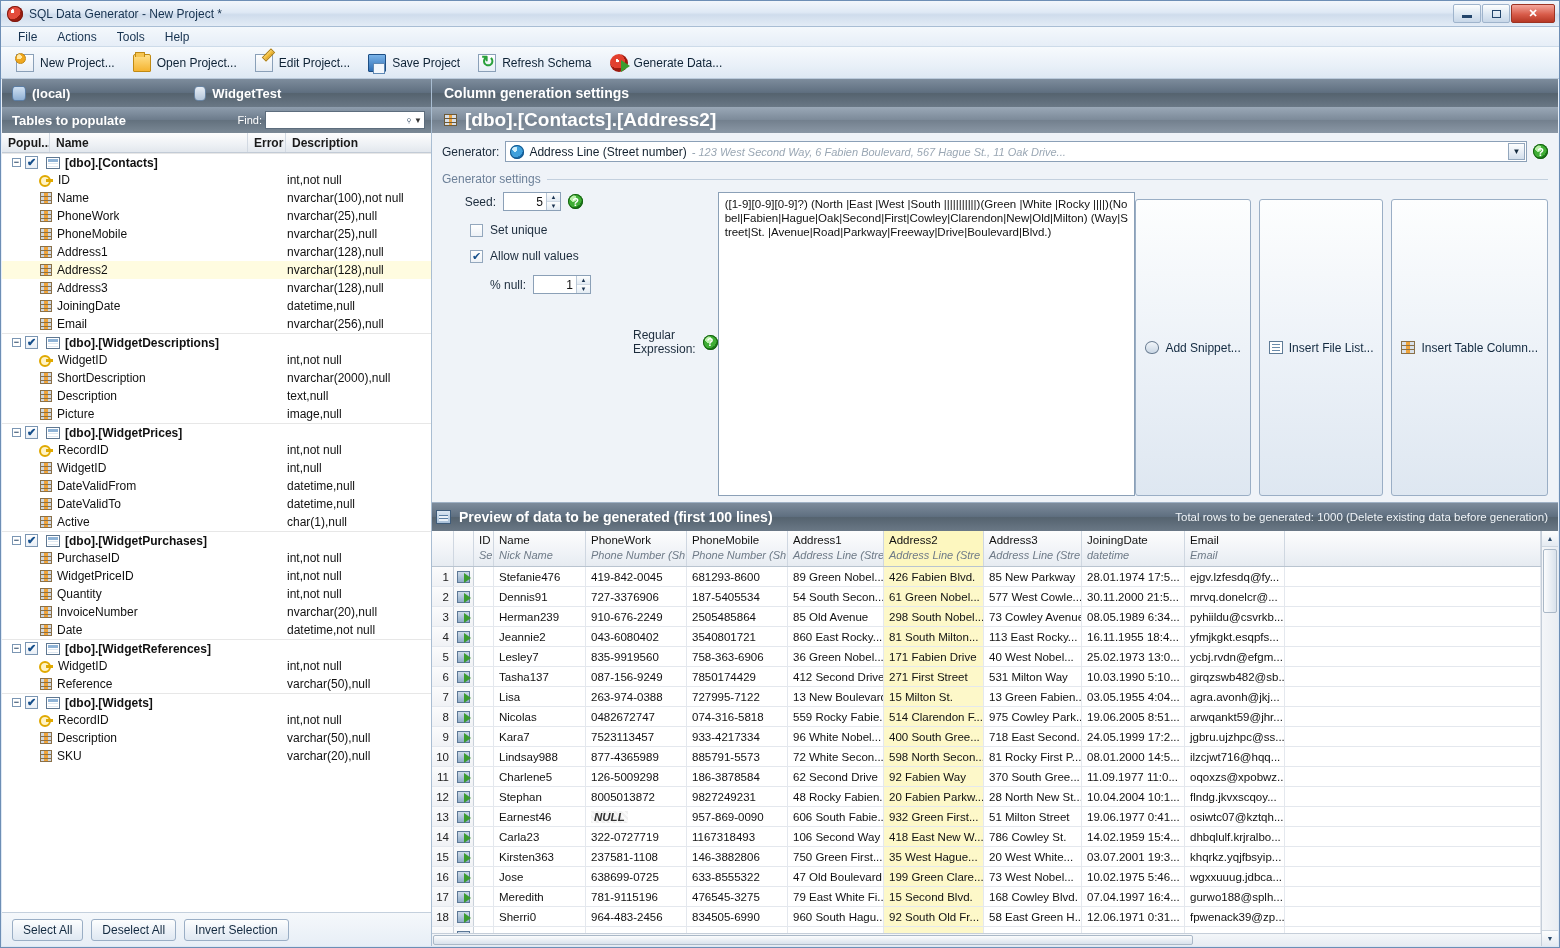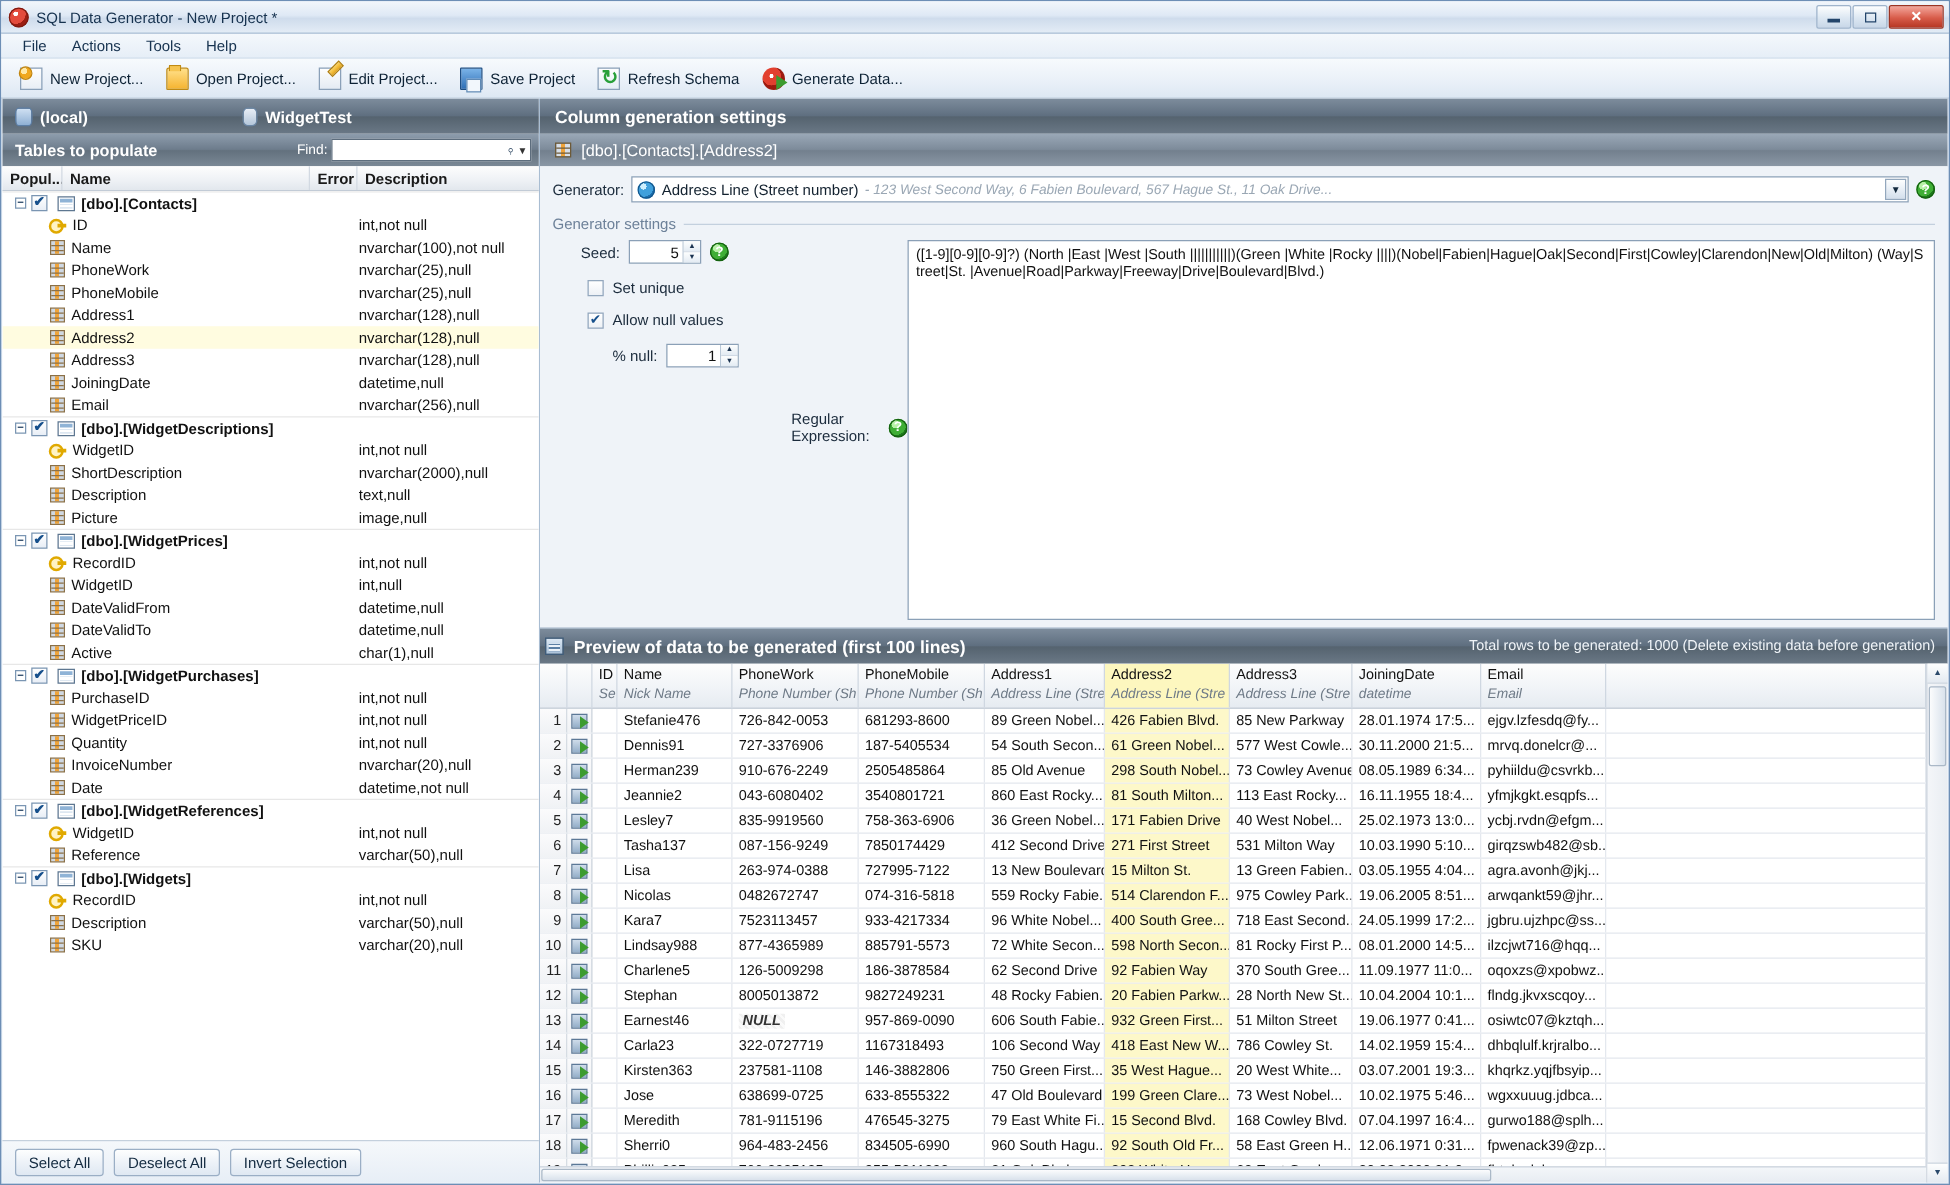"[dbo].[Contacts].[Address2]" .colhdr-bar { font-size: 13px -> 19px; font-weight: normal -> bold }
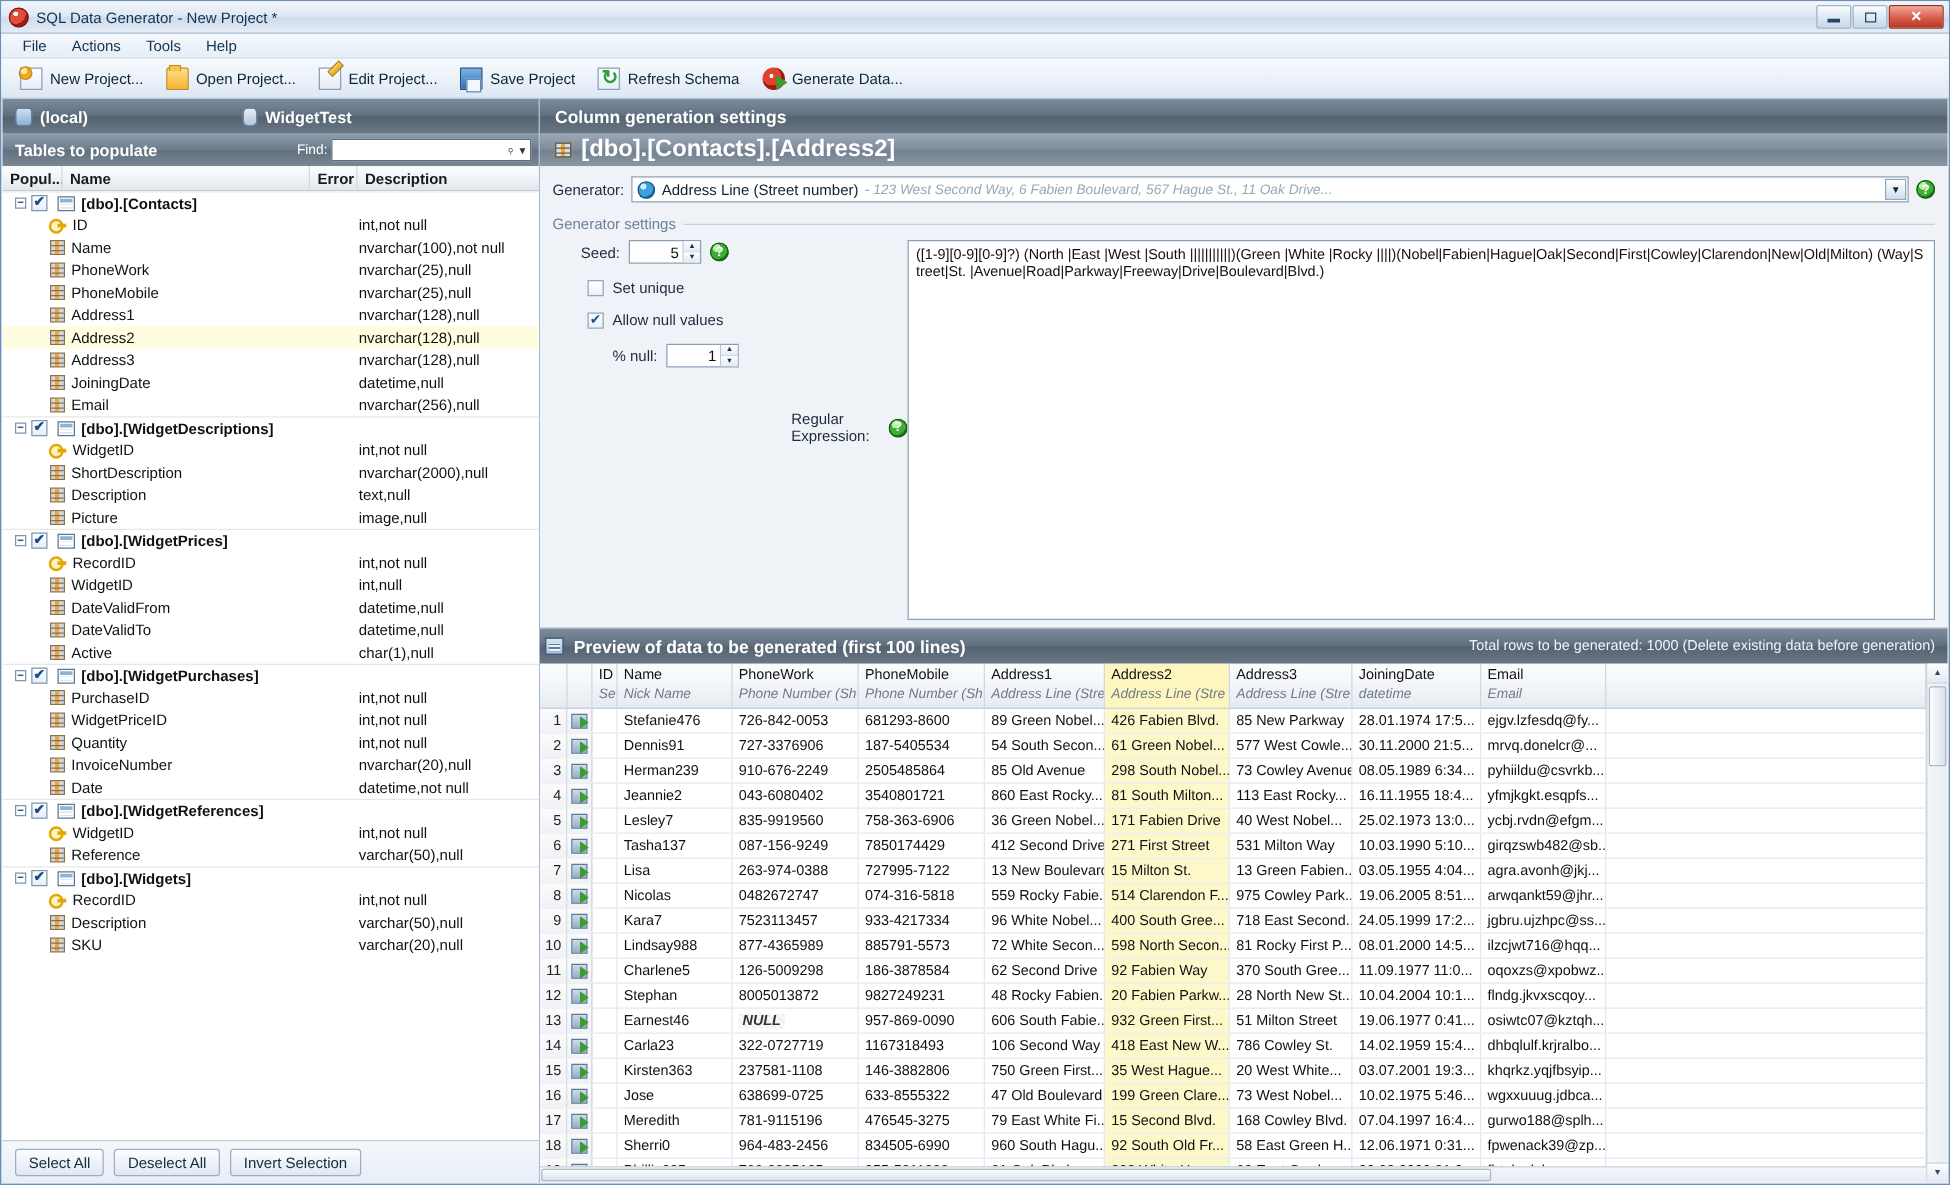"Add Snippet..." div.regex-actions { html: none -> <div> <div> <span></span> <span>Add Snippet...</span> </div> <div> <span></span> <span>Insert File List...</span> </div> <div> <span></span> <span>Insert Table Column...</span> </div> </div> }
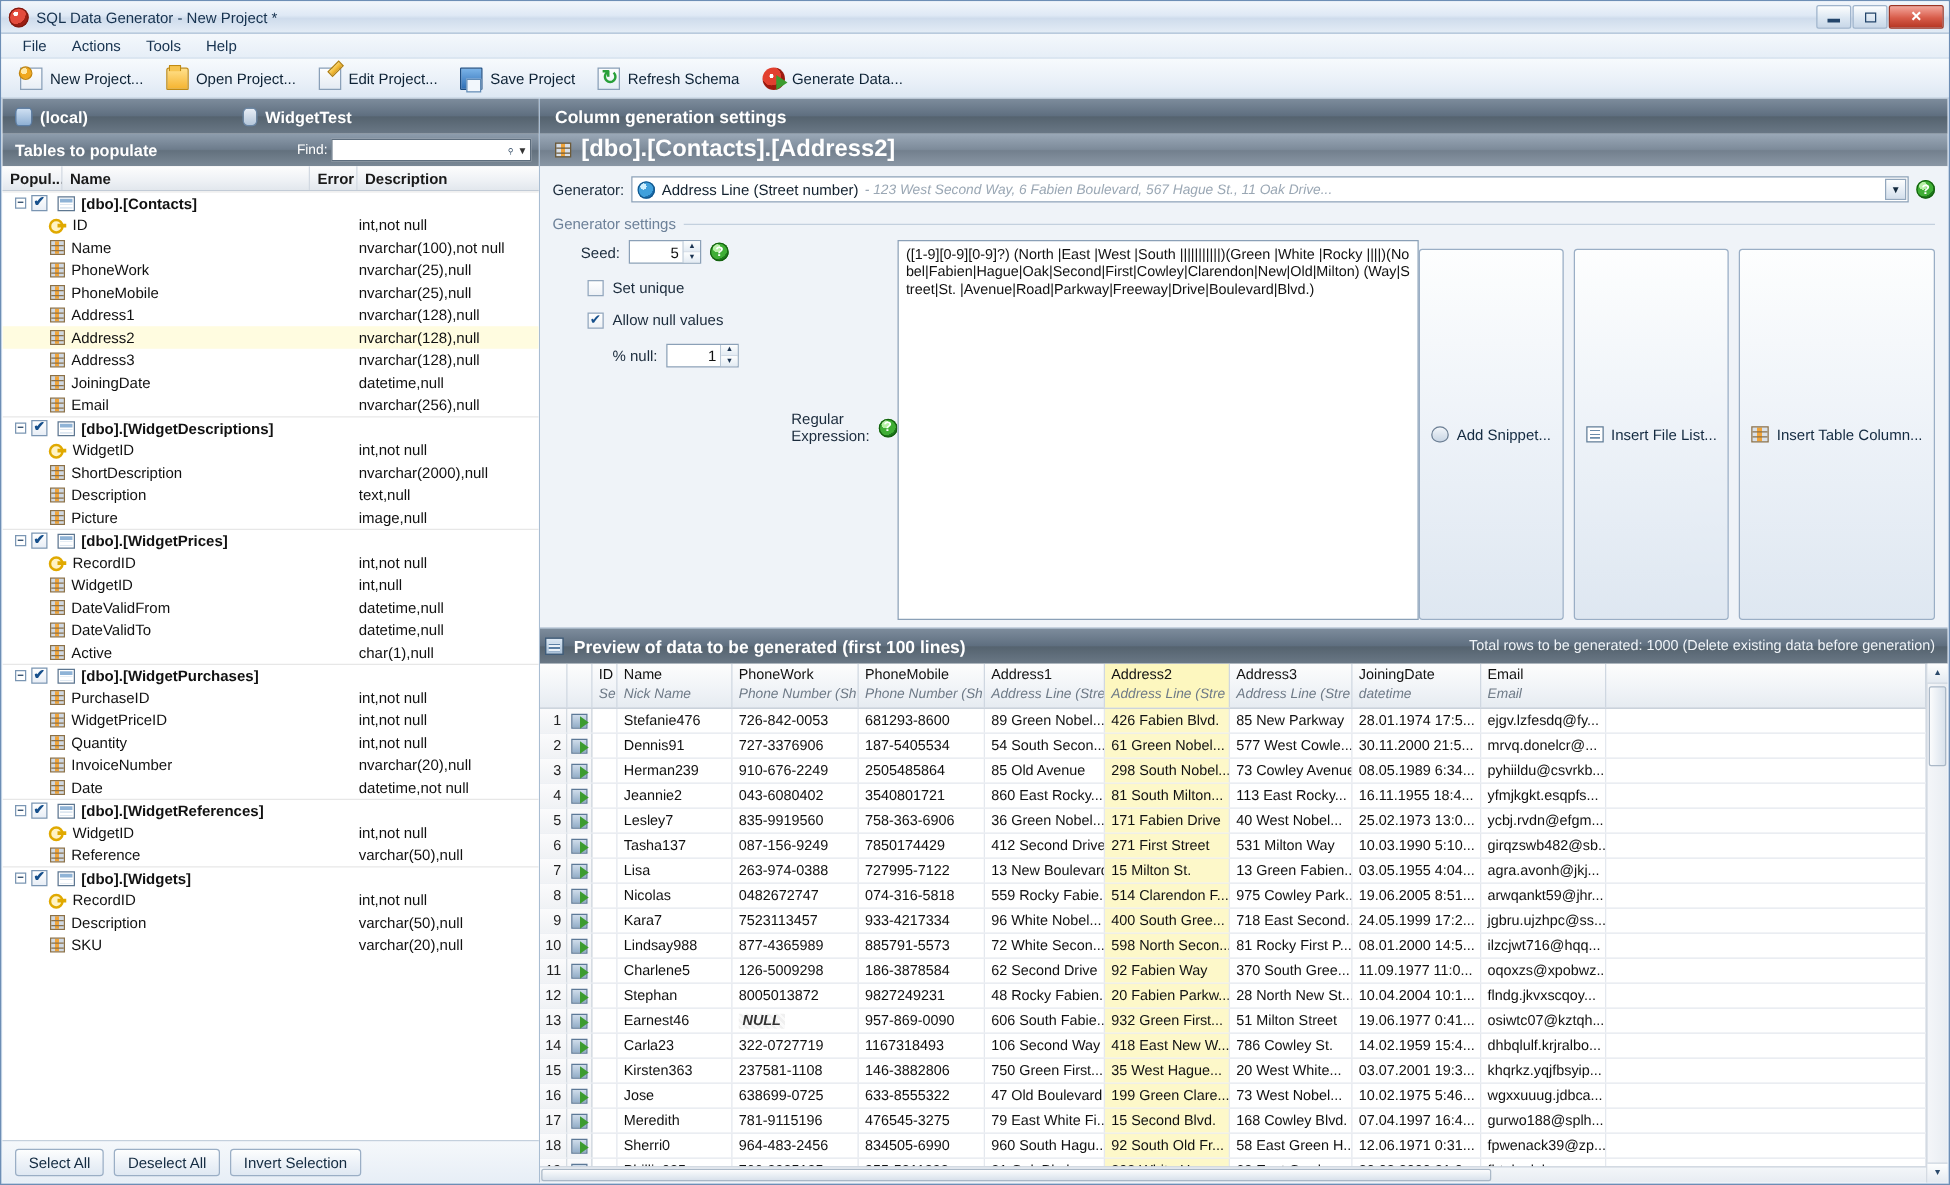"726-842-0053" div.pgc { text: 726-842-0053 -> 419-842-0045 }
